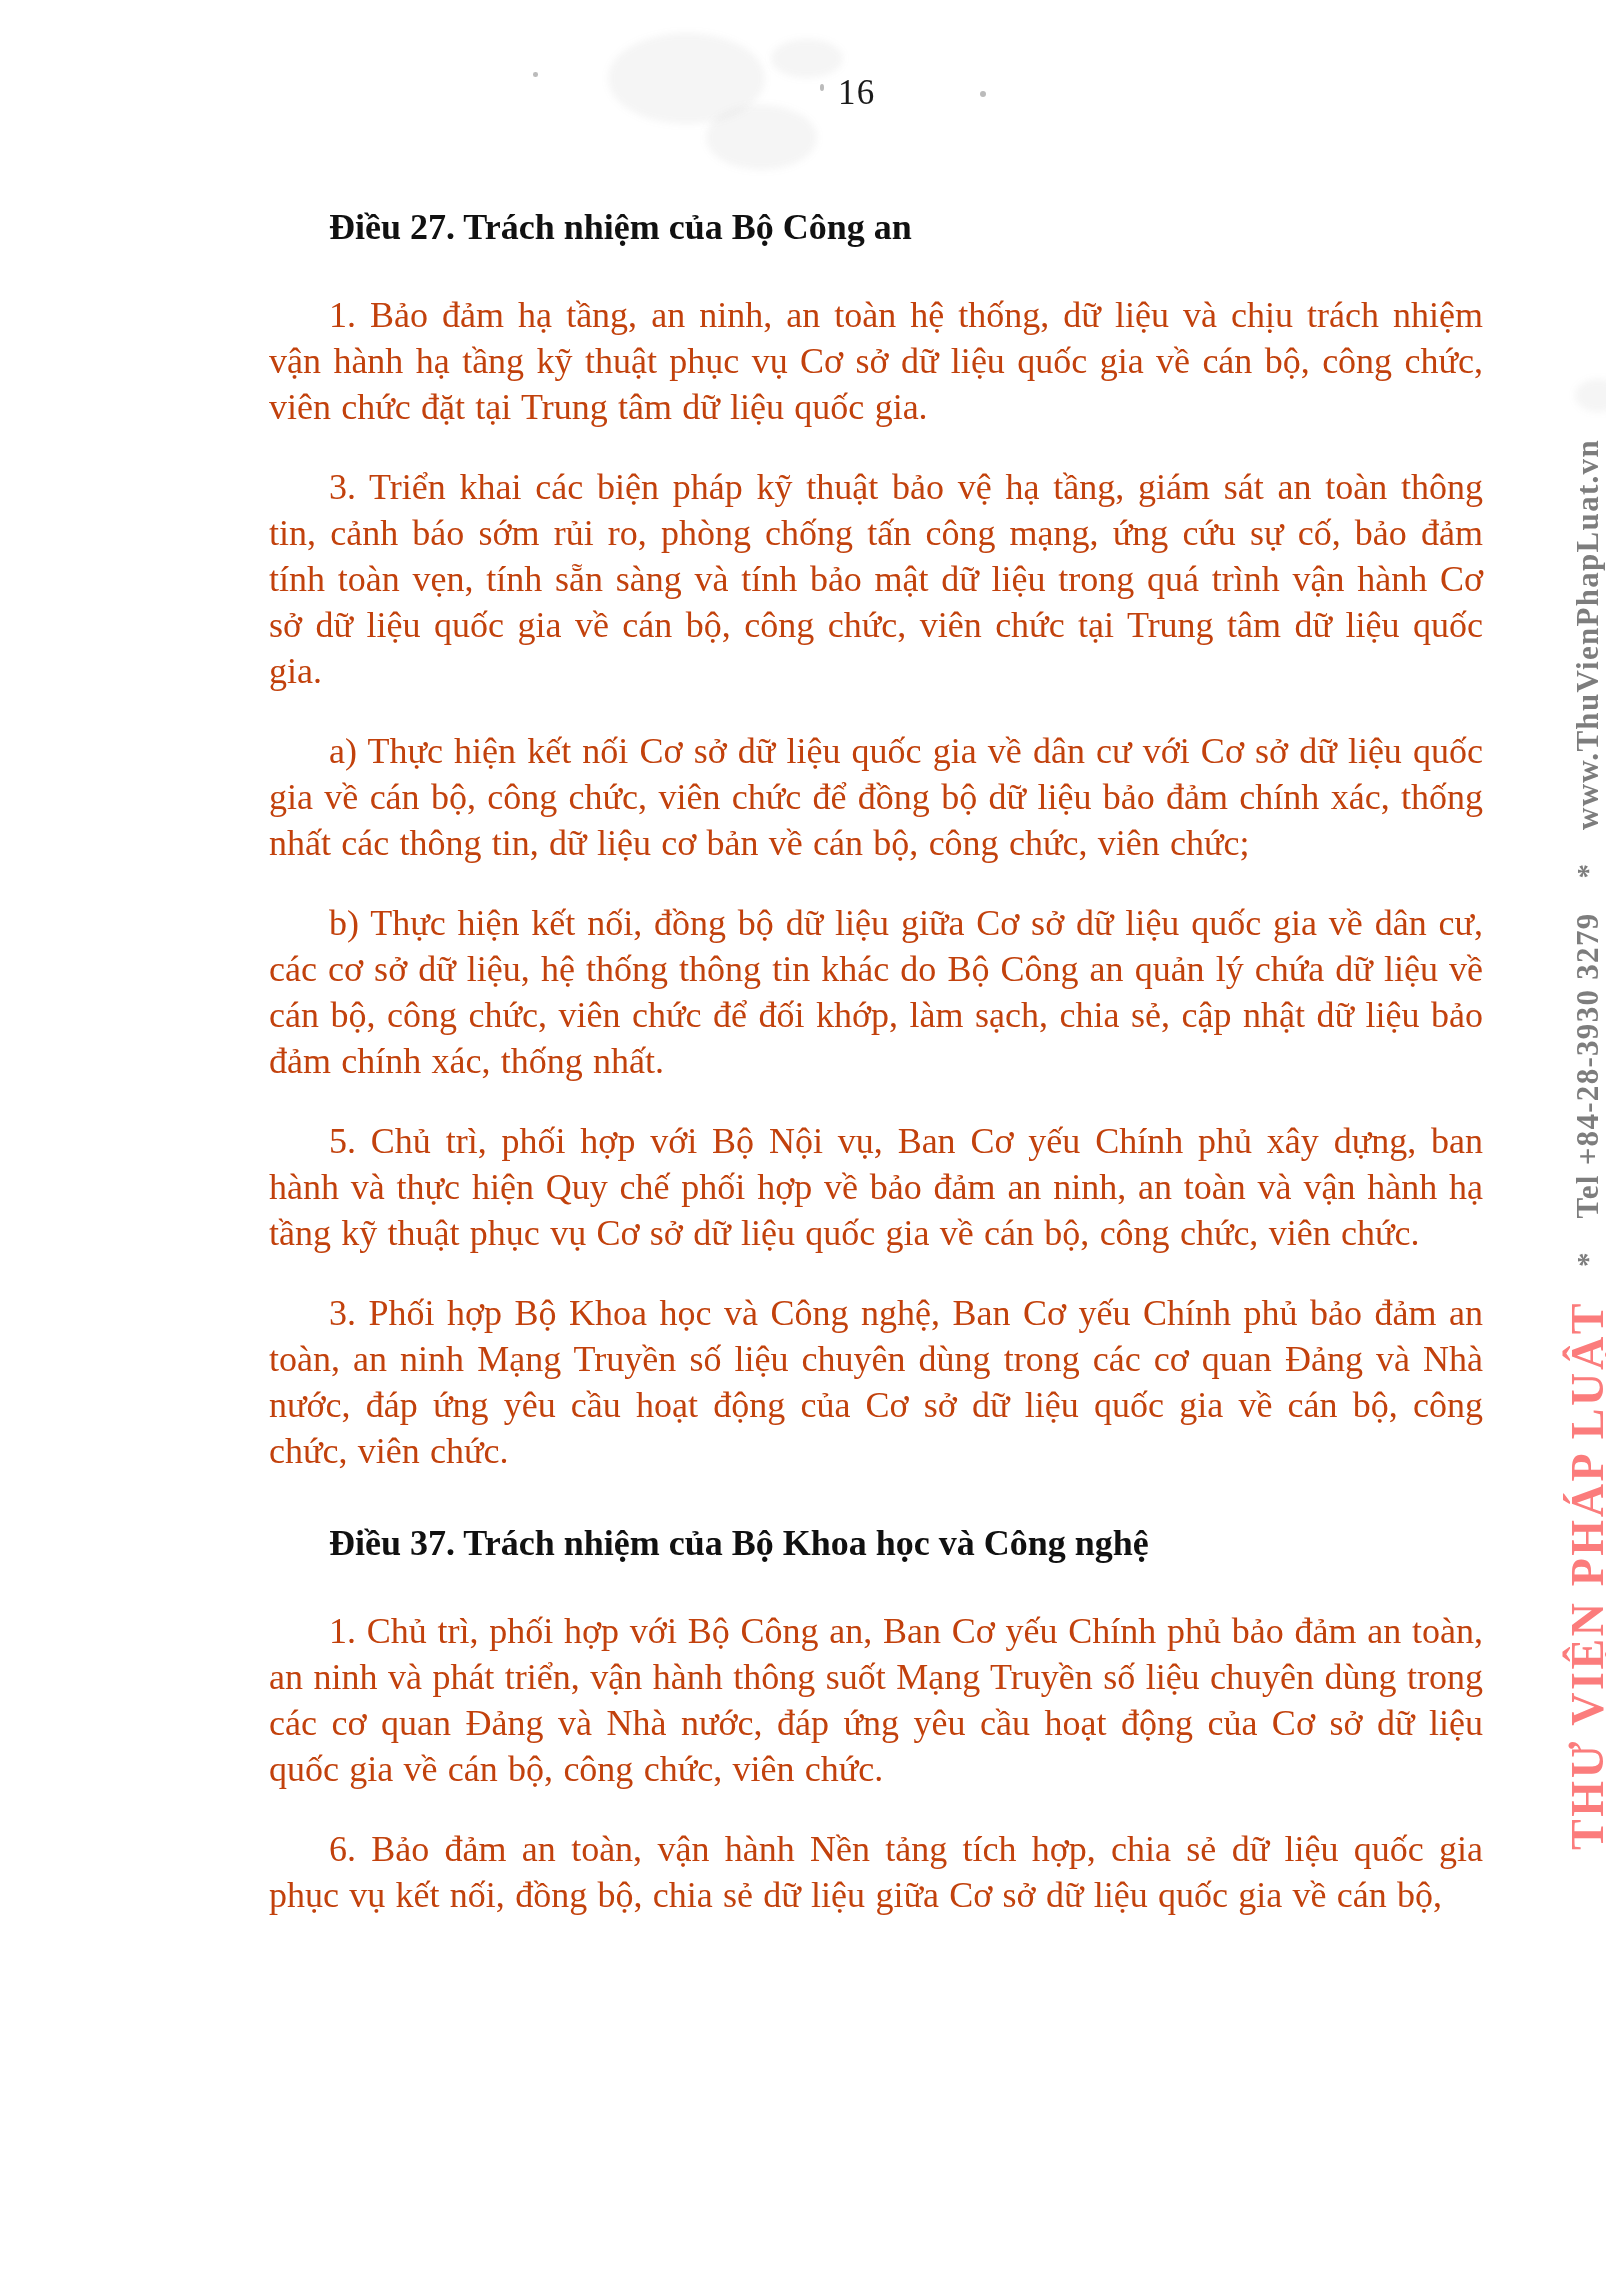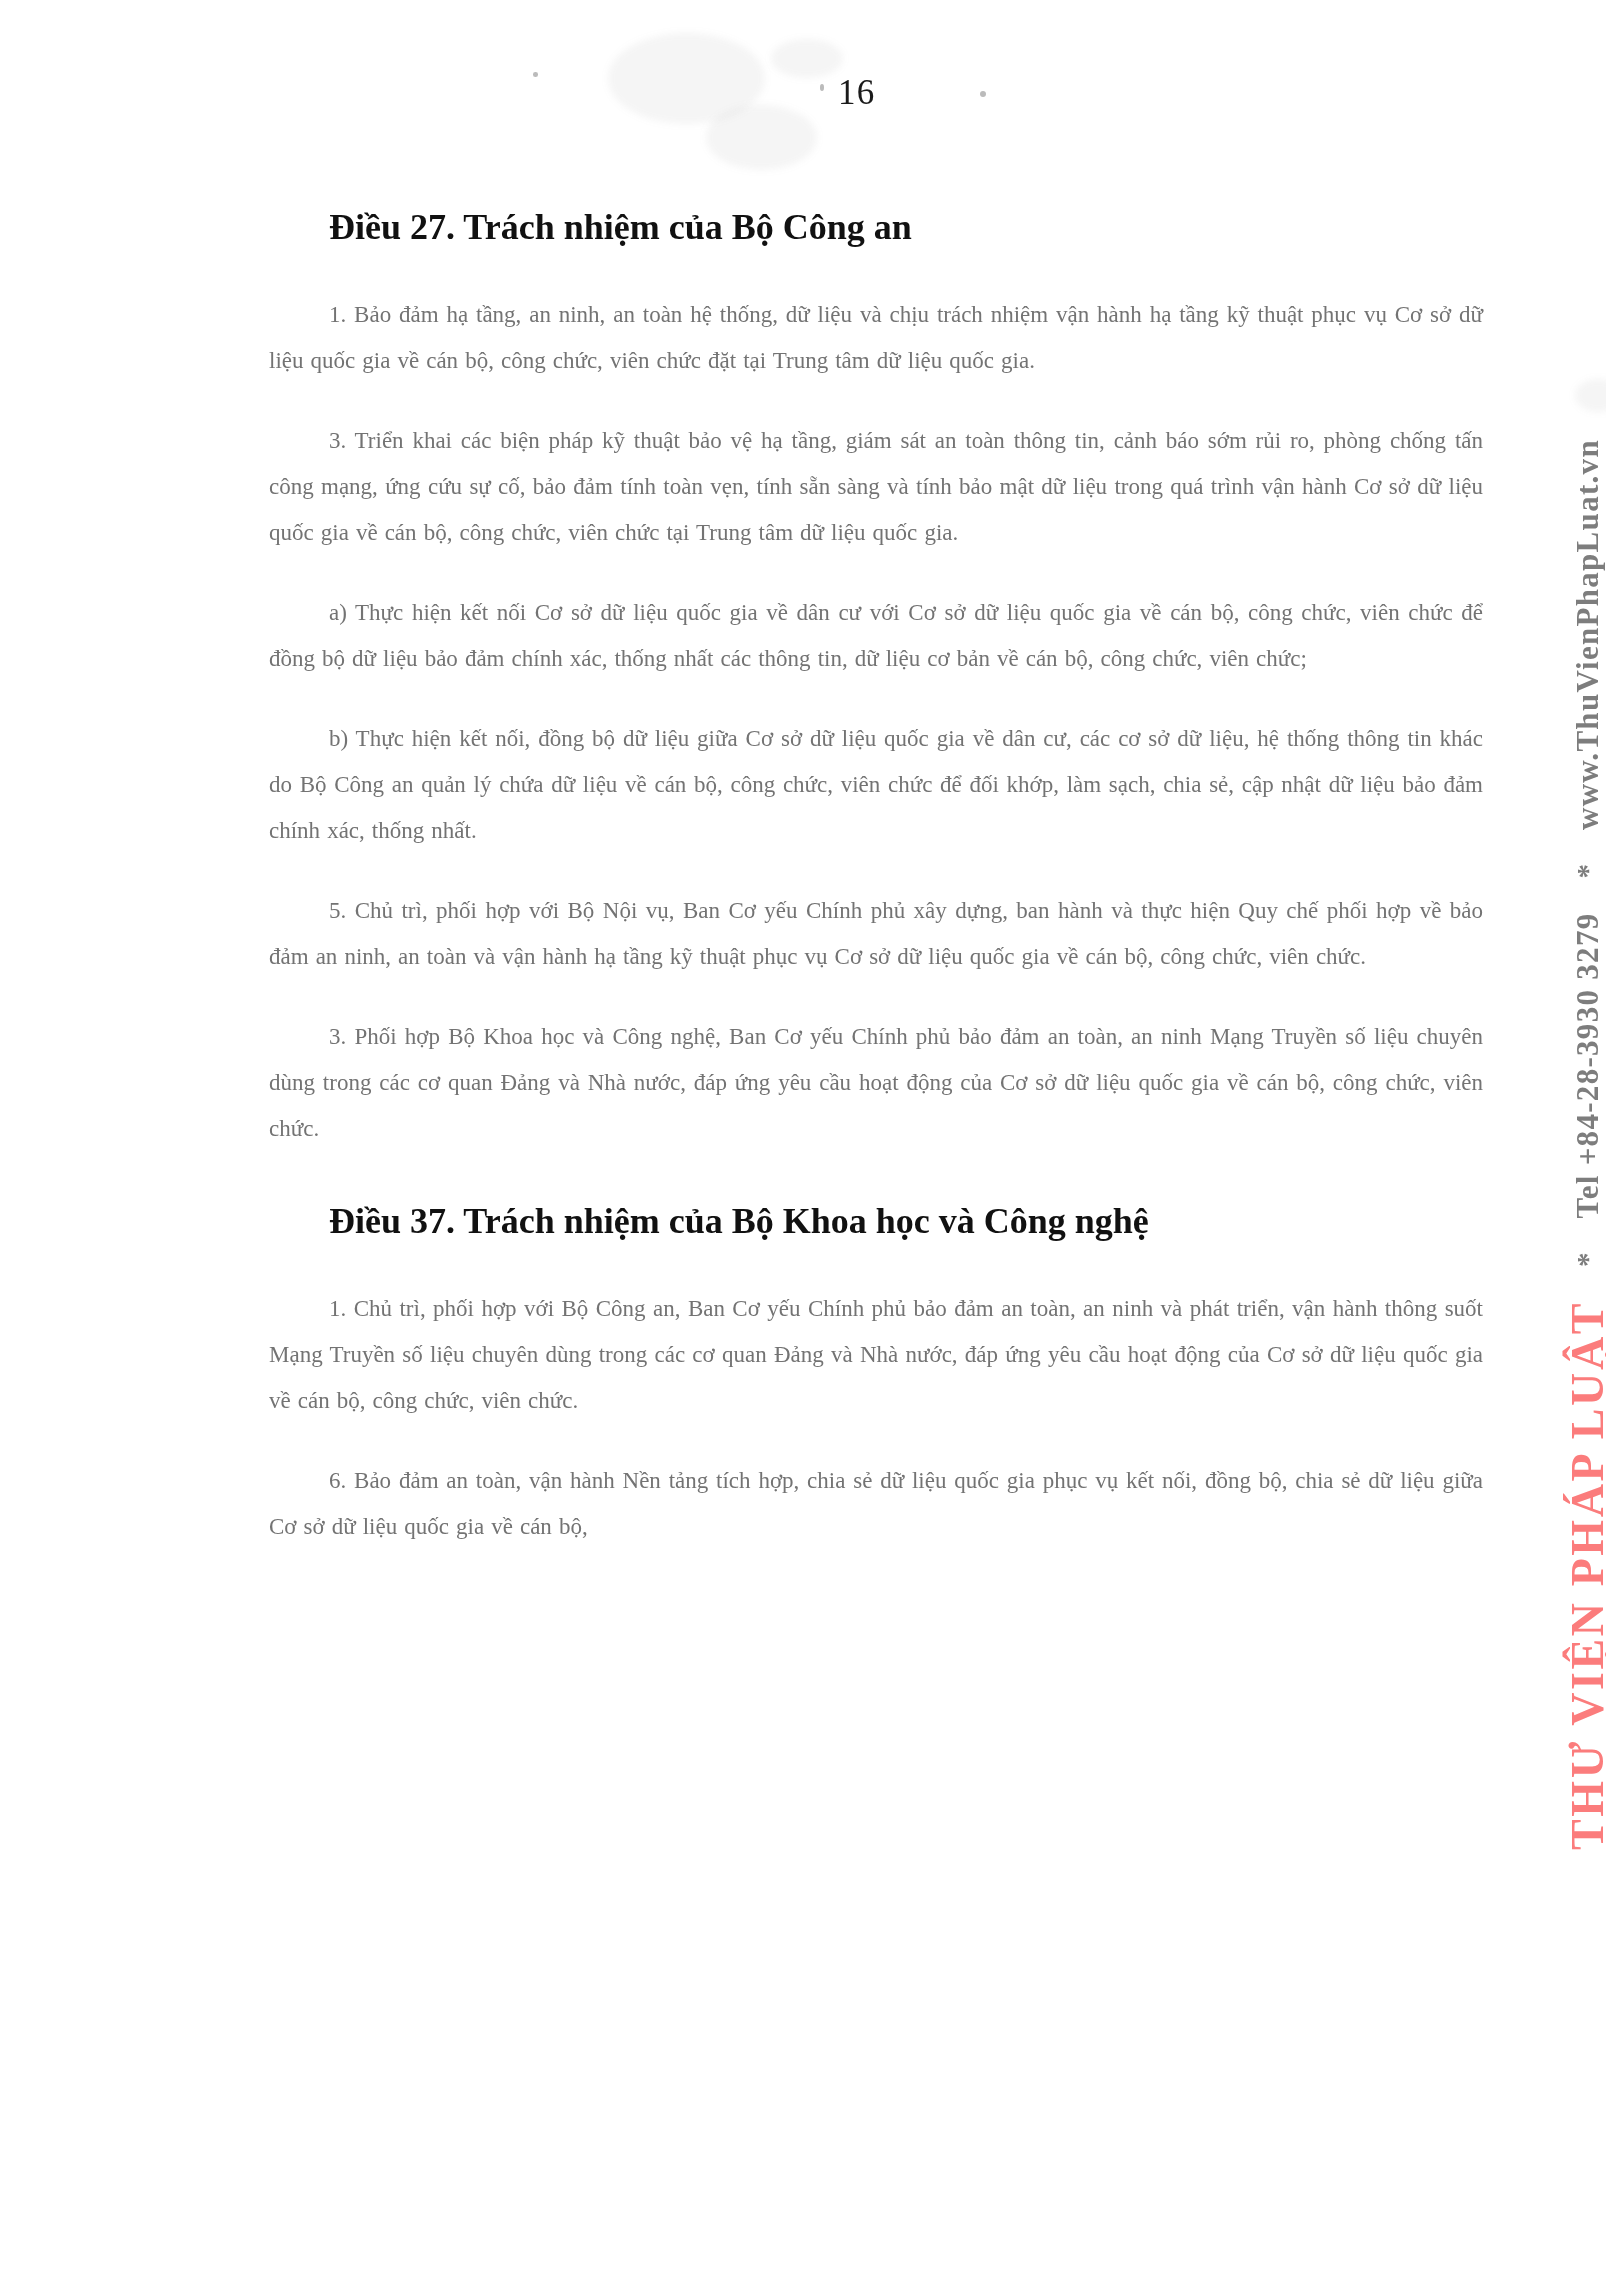"1. Bảo đảm hạ tầng," .doc-body p.paragraph { color: #737373 -> #c2410c; font-size: 23px -> 36px }
